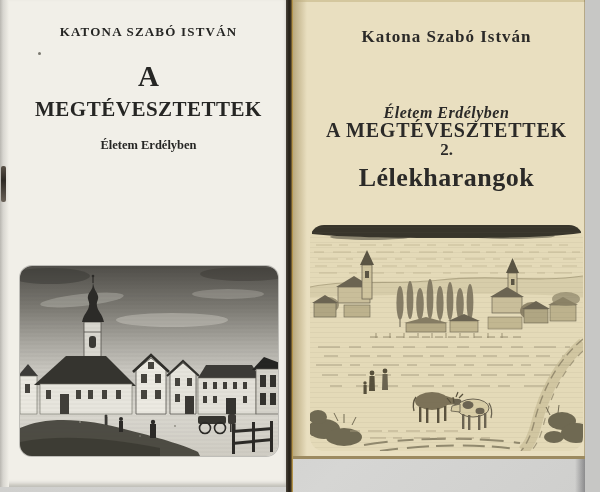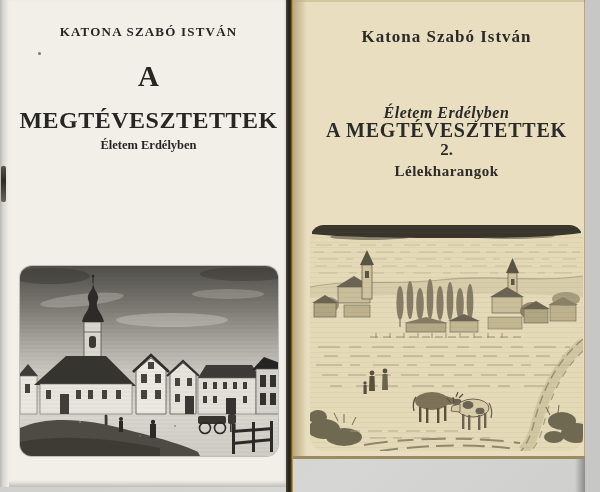"MEGTÉVESZTETTEK" .lb-title { font-size: 24px -> 21px; top: 107px -> 97px }
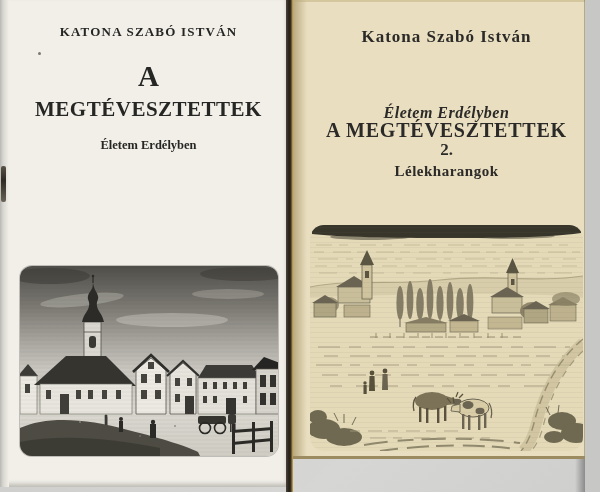"Lélekharangok" .rb-voltitle { font-size: 15px -> 26px }
